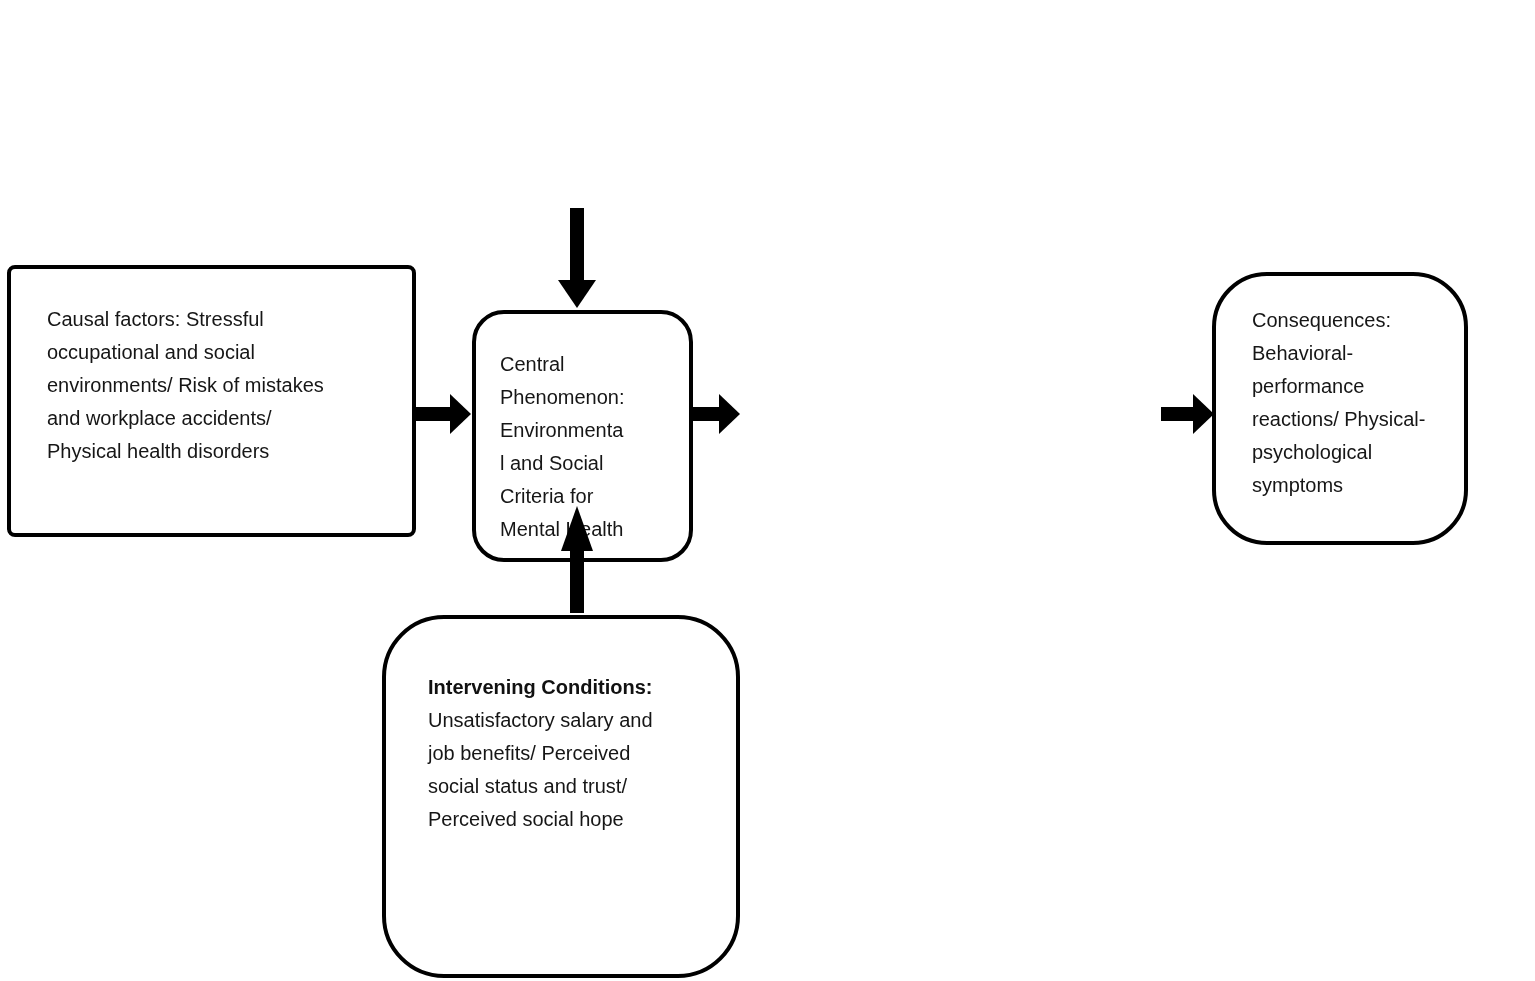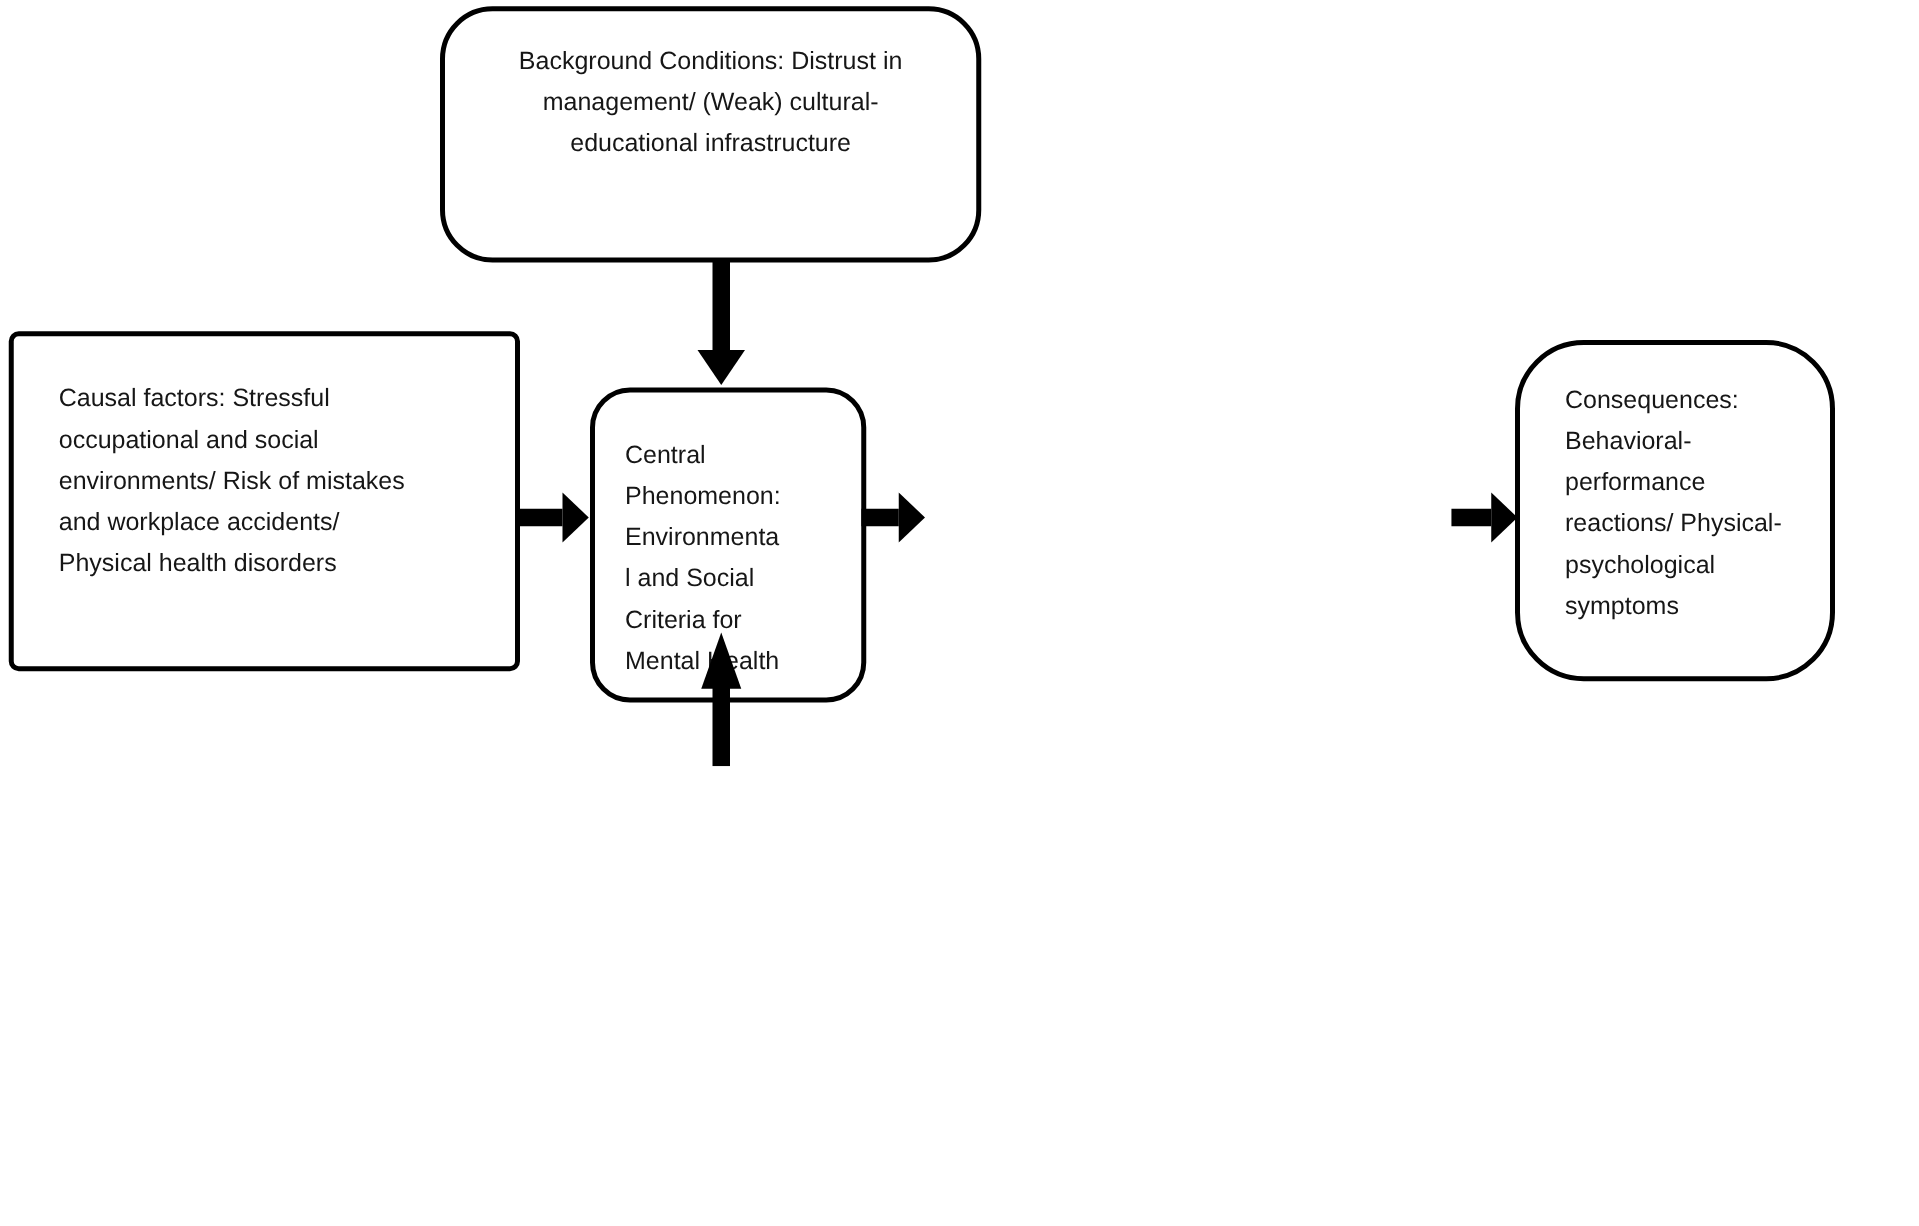"Background Conditions: Distrust in" div.box { html: <div> <div>Background Conditions: Distrust in management/ (Weak) cultural- educational infrastructure</div> </div> -> none }
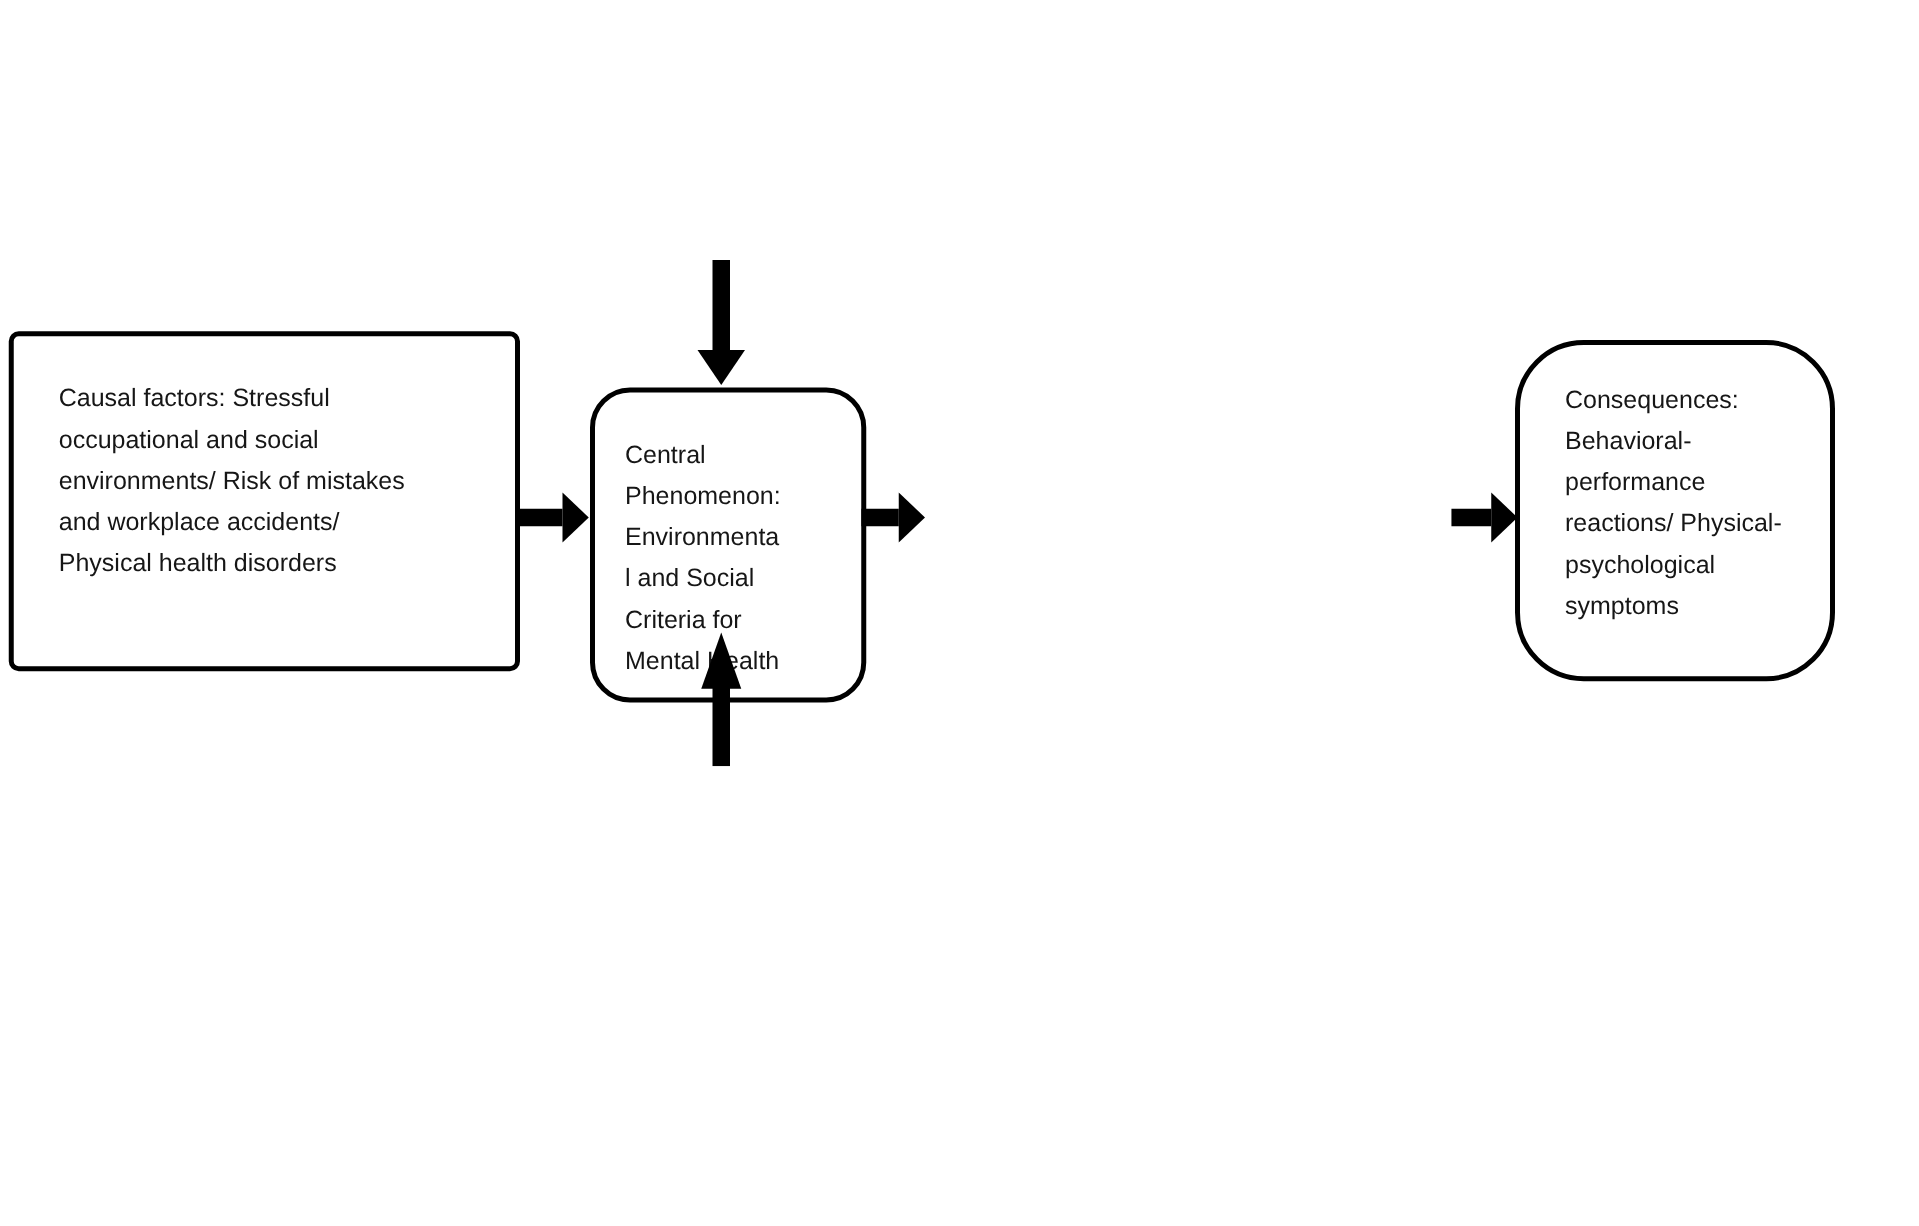"Intervening Conditions:" div.box { html: none -> <div> <div>Intervening Conditions:</div> <div>Unsatisfactory salary and job benefits/ Perceived social status and trust/ Perceived social hope</div> </div> }
